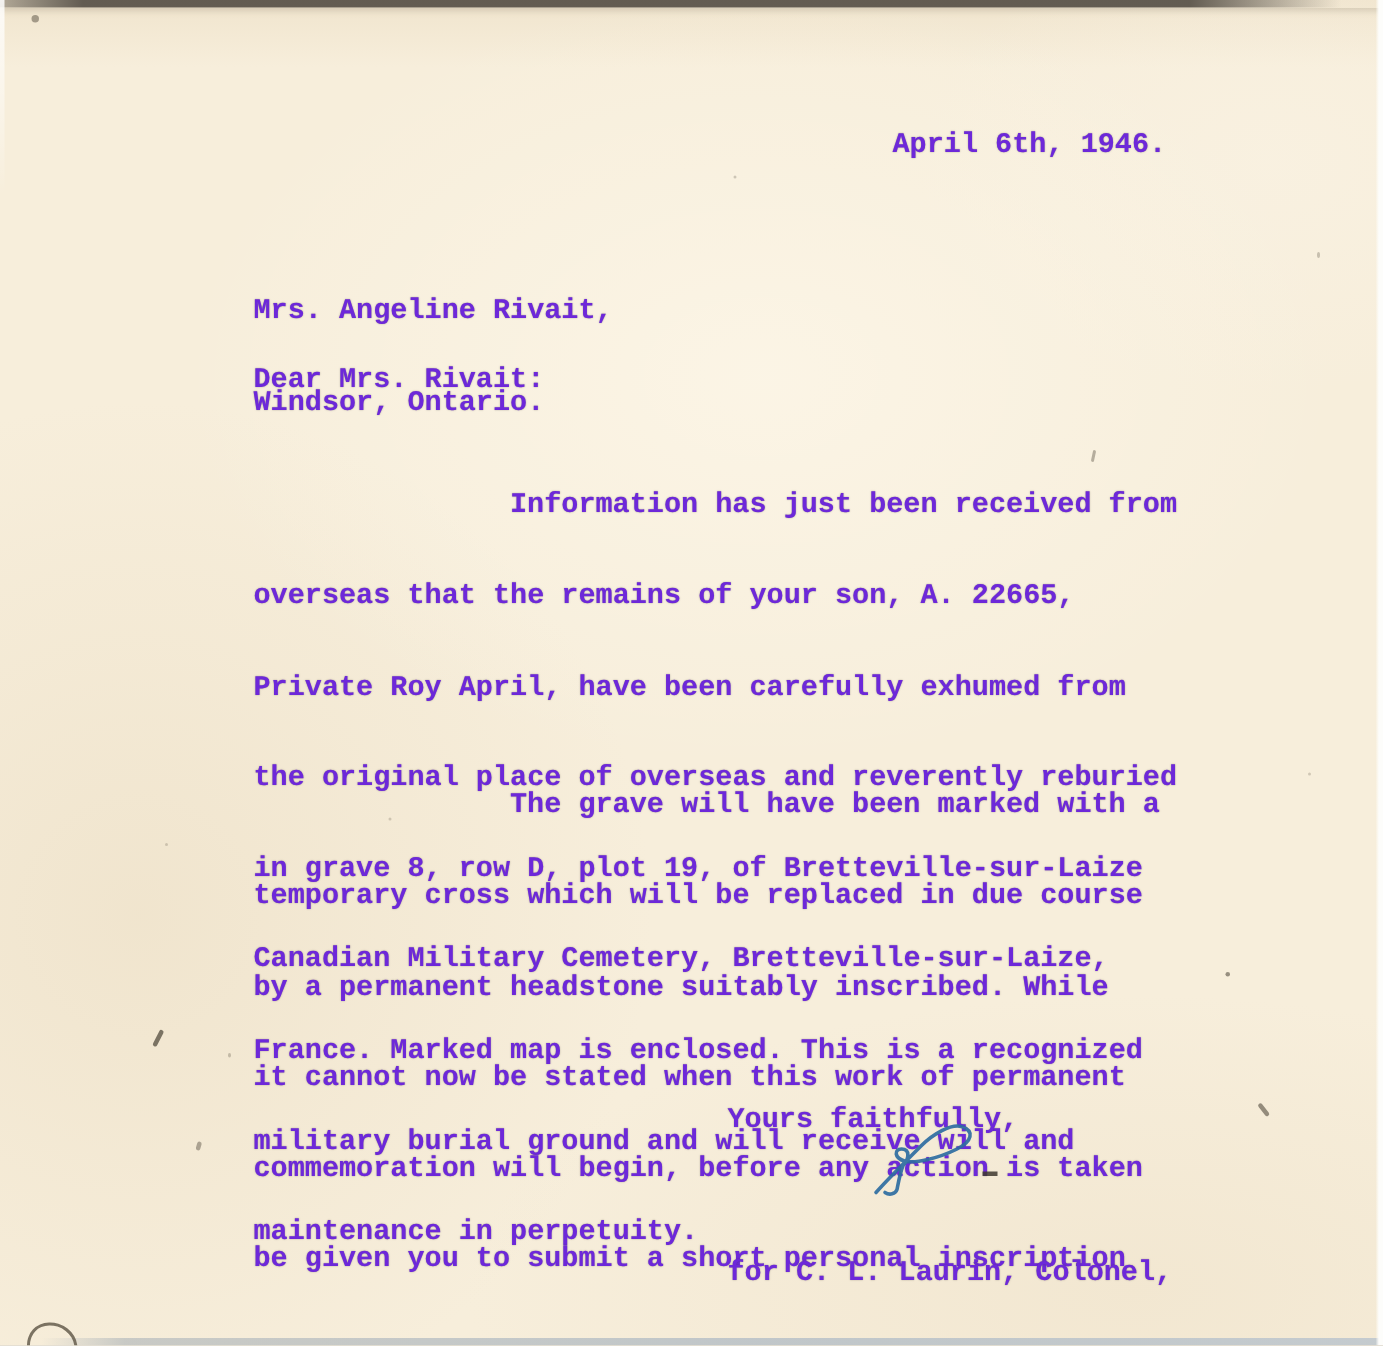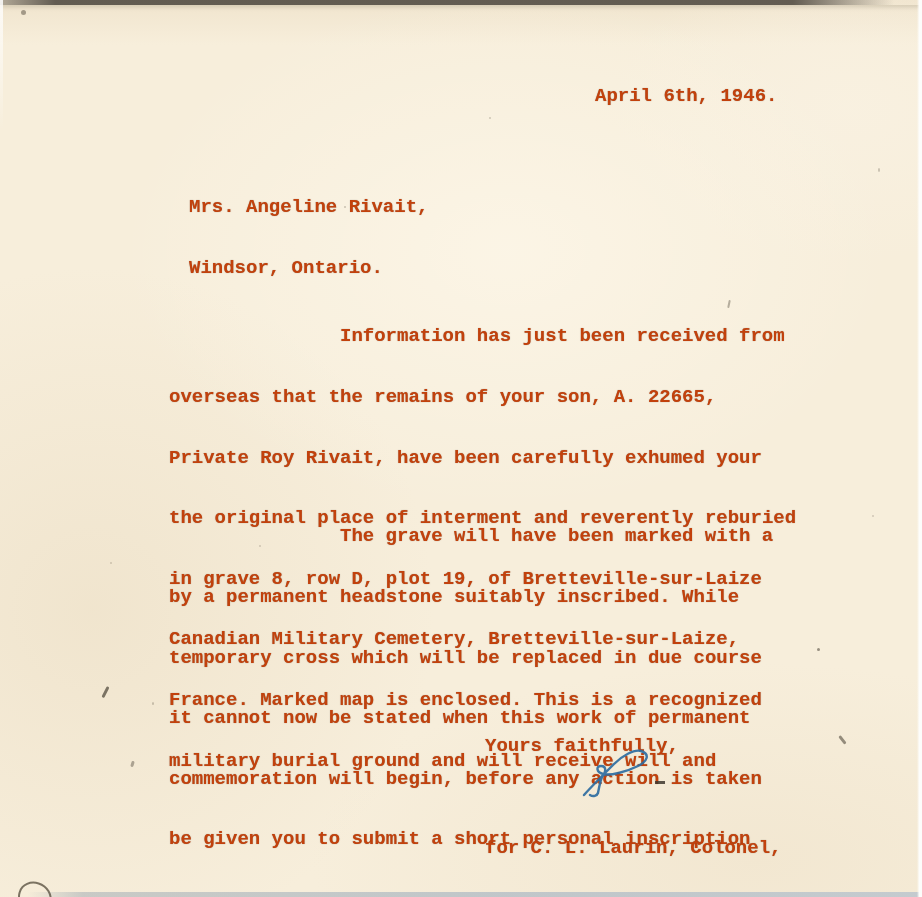"April 6th, 1946." .type { color: #c2410c -> #6d28d9 }
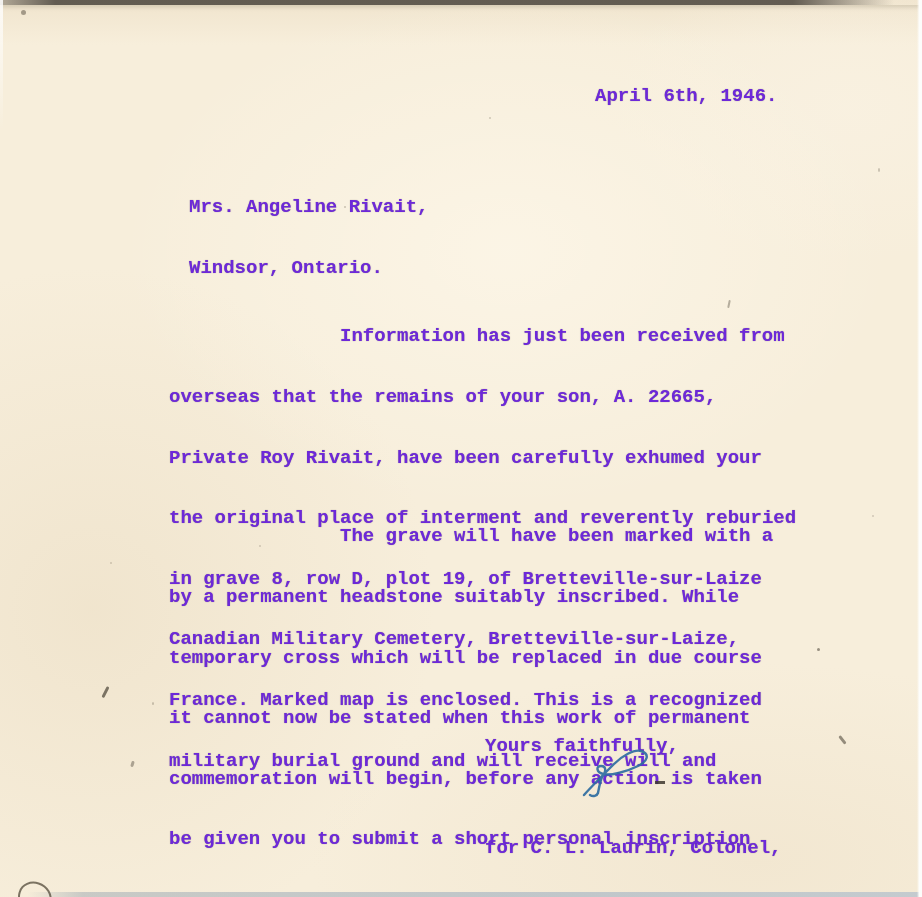"Mrs. Angeline Rivait," div.type { margin-left: 20px -> none }
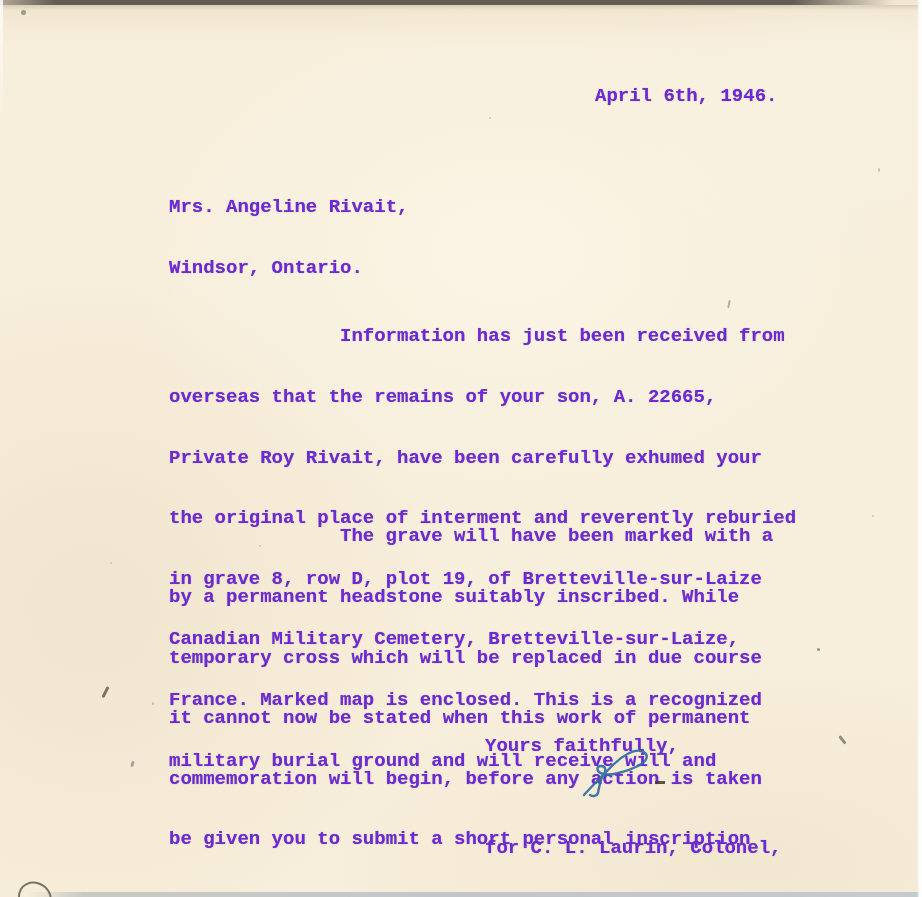"Dear Mrs. Rivait:" div.type { html: none -> <div>Dear Mrs. Rivait:</div> }
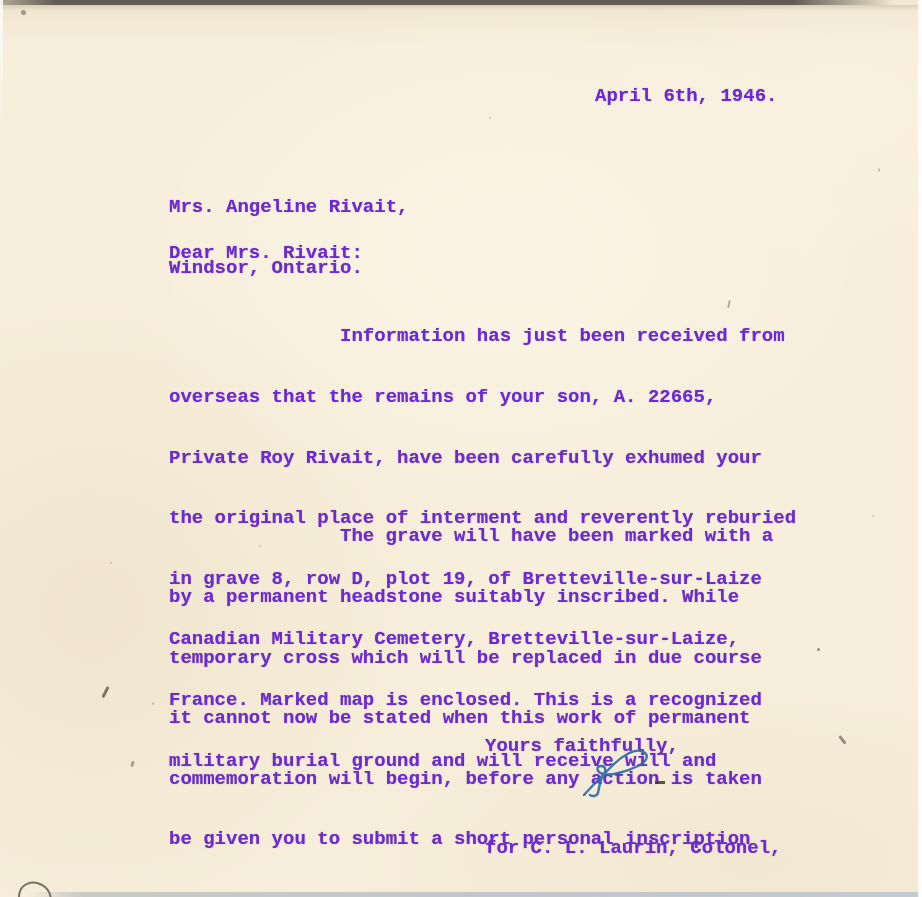"Private Roy Rivait, have been" span.line { text: Rivait, have been carefully exhumed your -> April, have been carefully exhumed from }
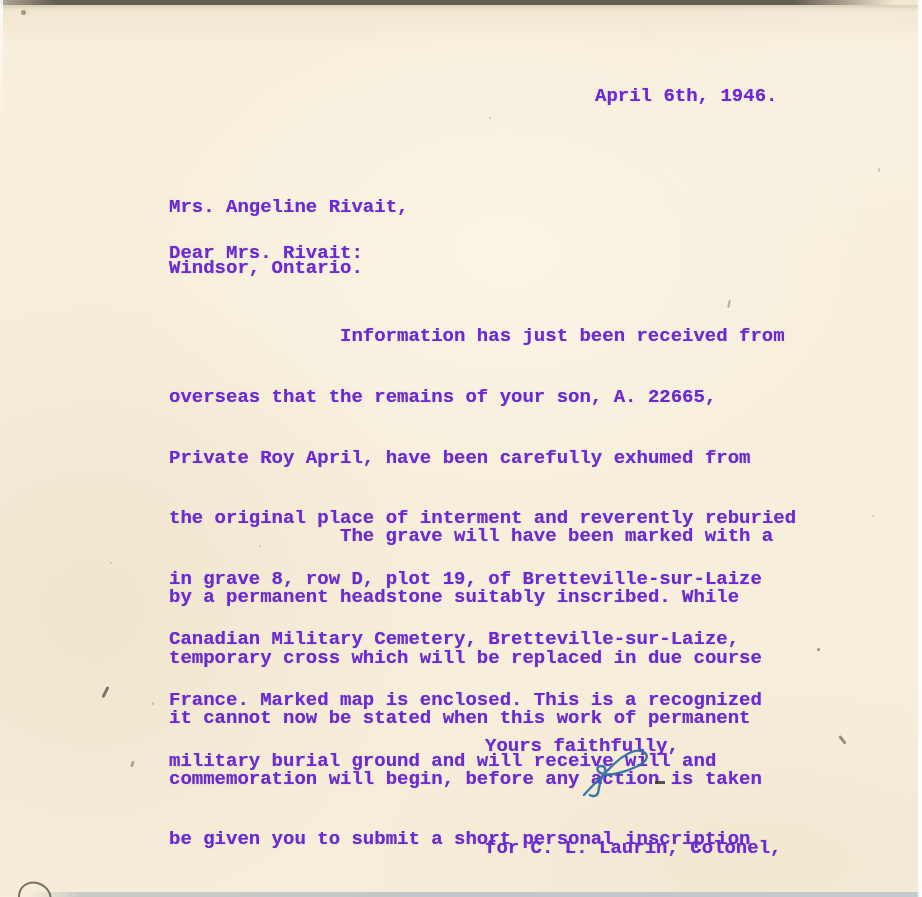"the original place of interment" span.line { text: interment -> overseas }
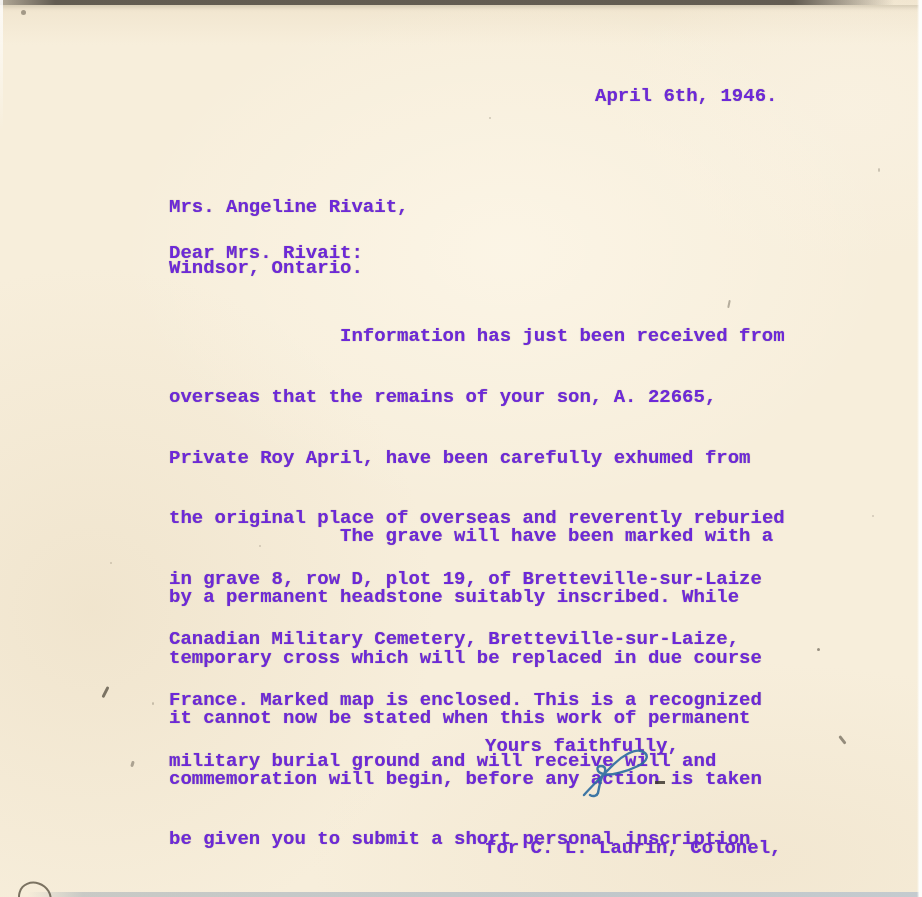"by a permanent headstone suitably" span.line { order: before "temporary cross which will be" -> after "temporary cross which will be" }
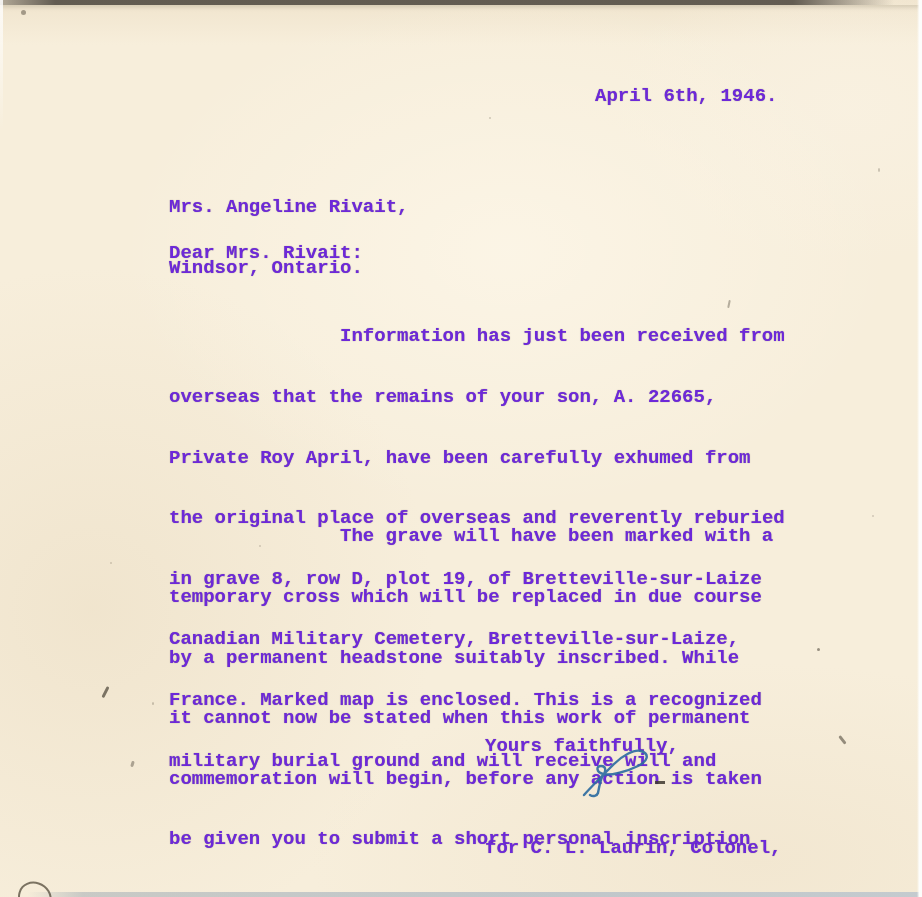"maintenance in perpetuity." span.line { html: none -> <span>maintenance in perpetuity.</span> }
